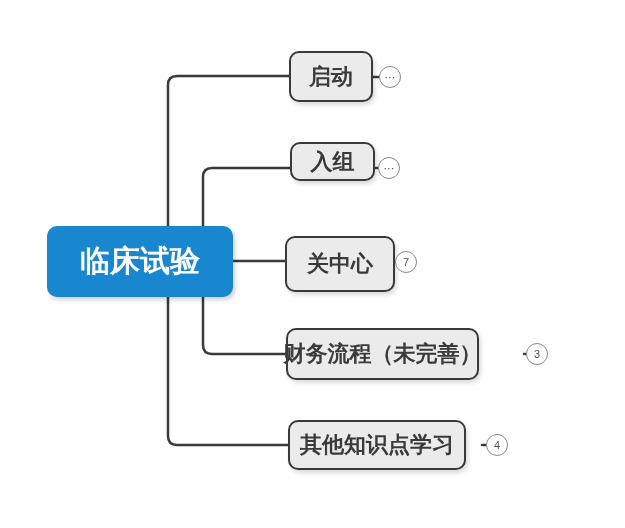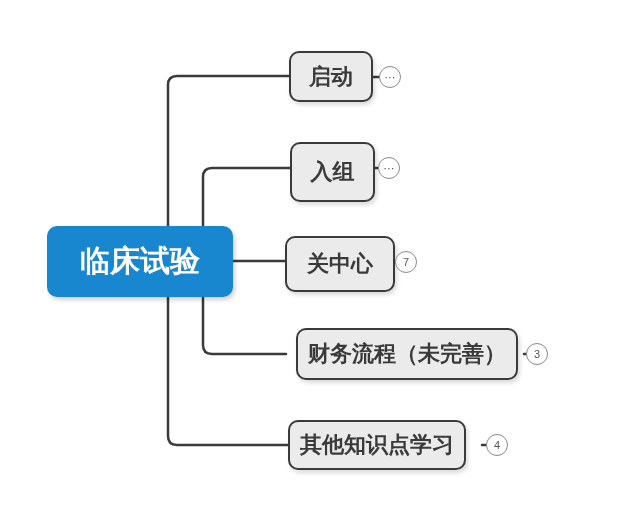"入组" .n2 { height: 60px -> 39px }
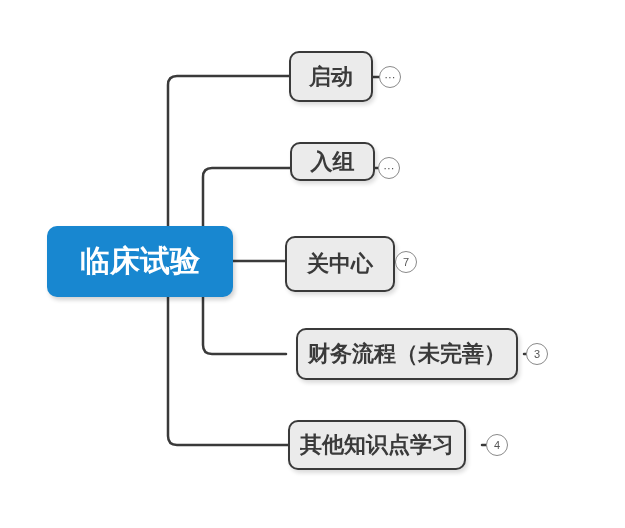"财务流程（未完善）" .n4 { margin-left: 10px -> none; width: 222px -> 193px }
